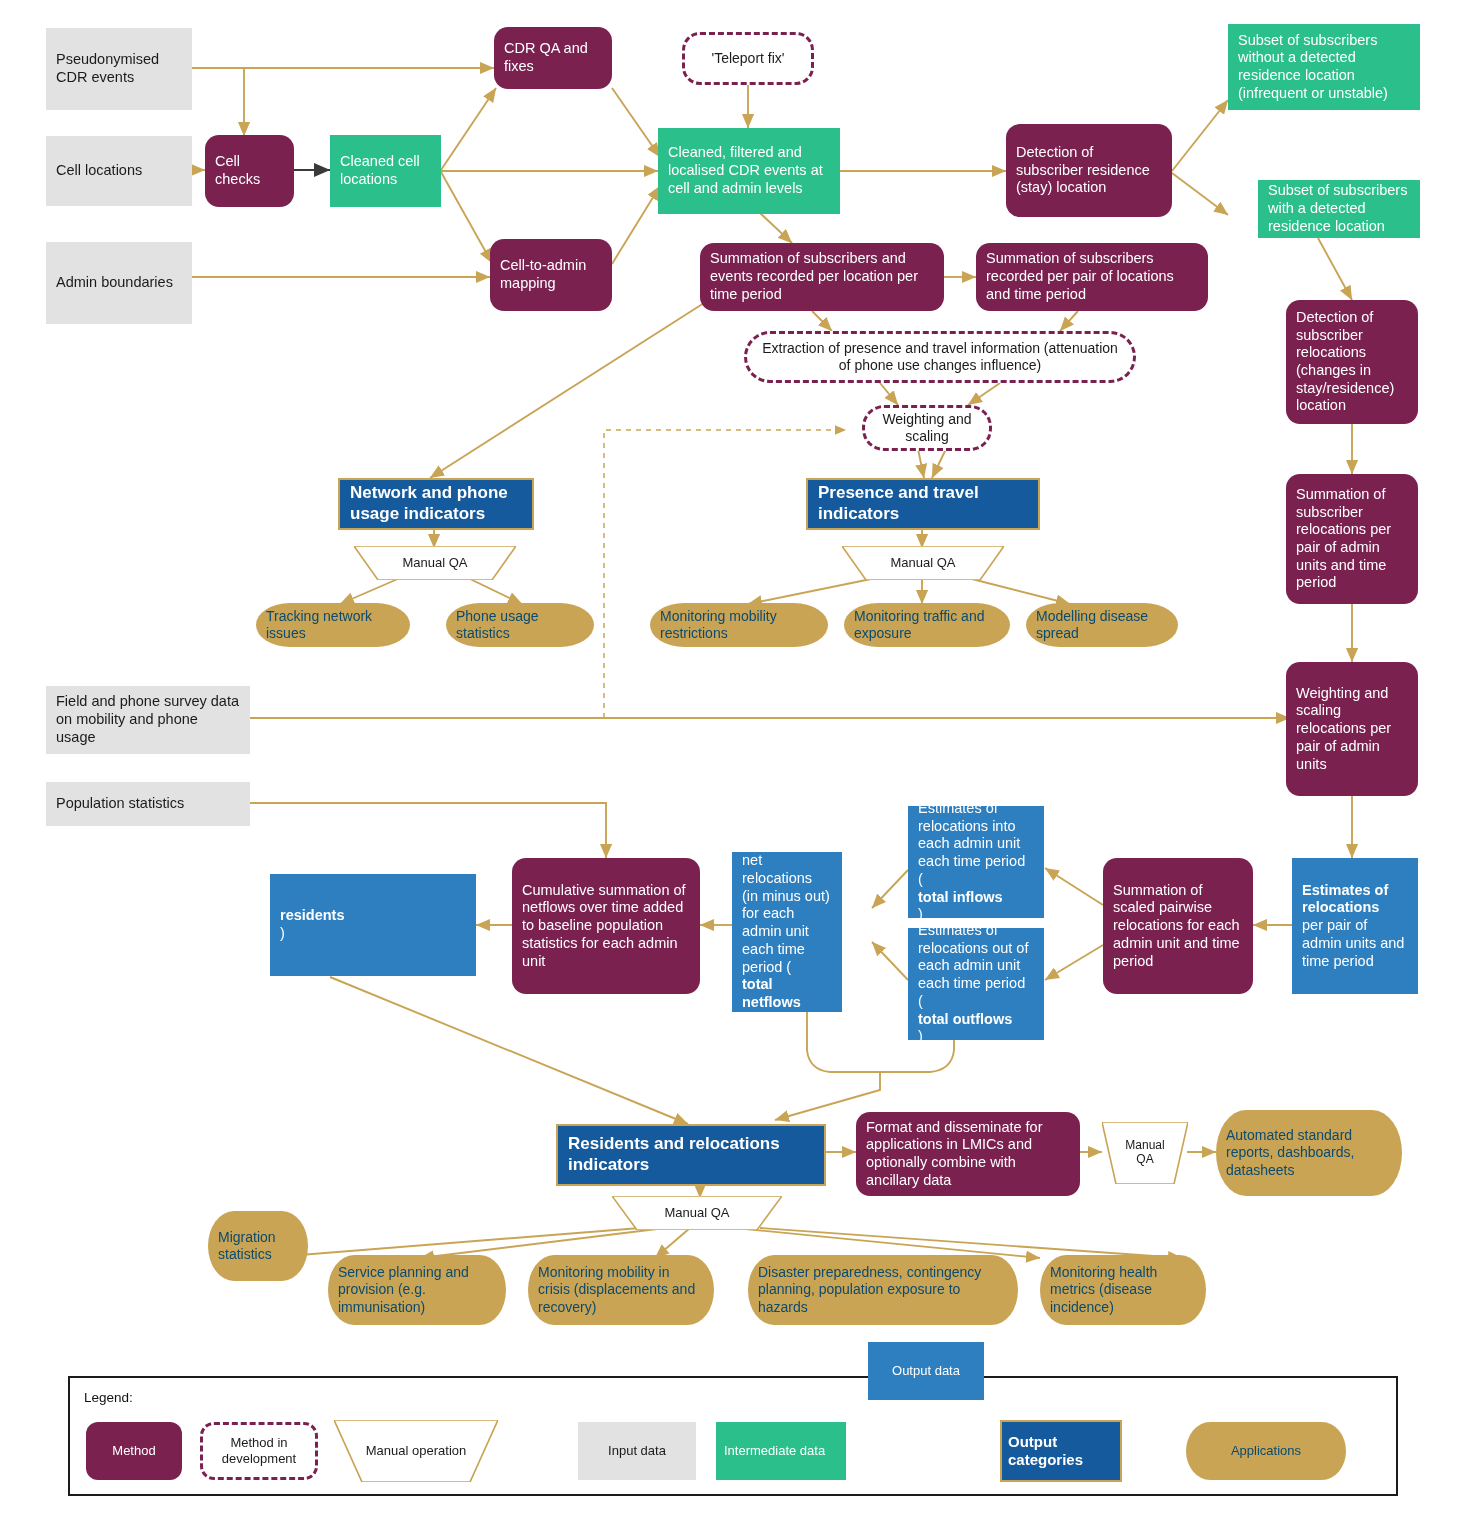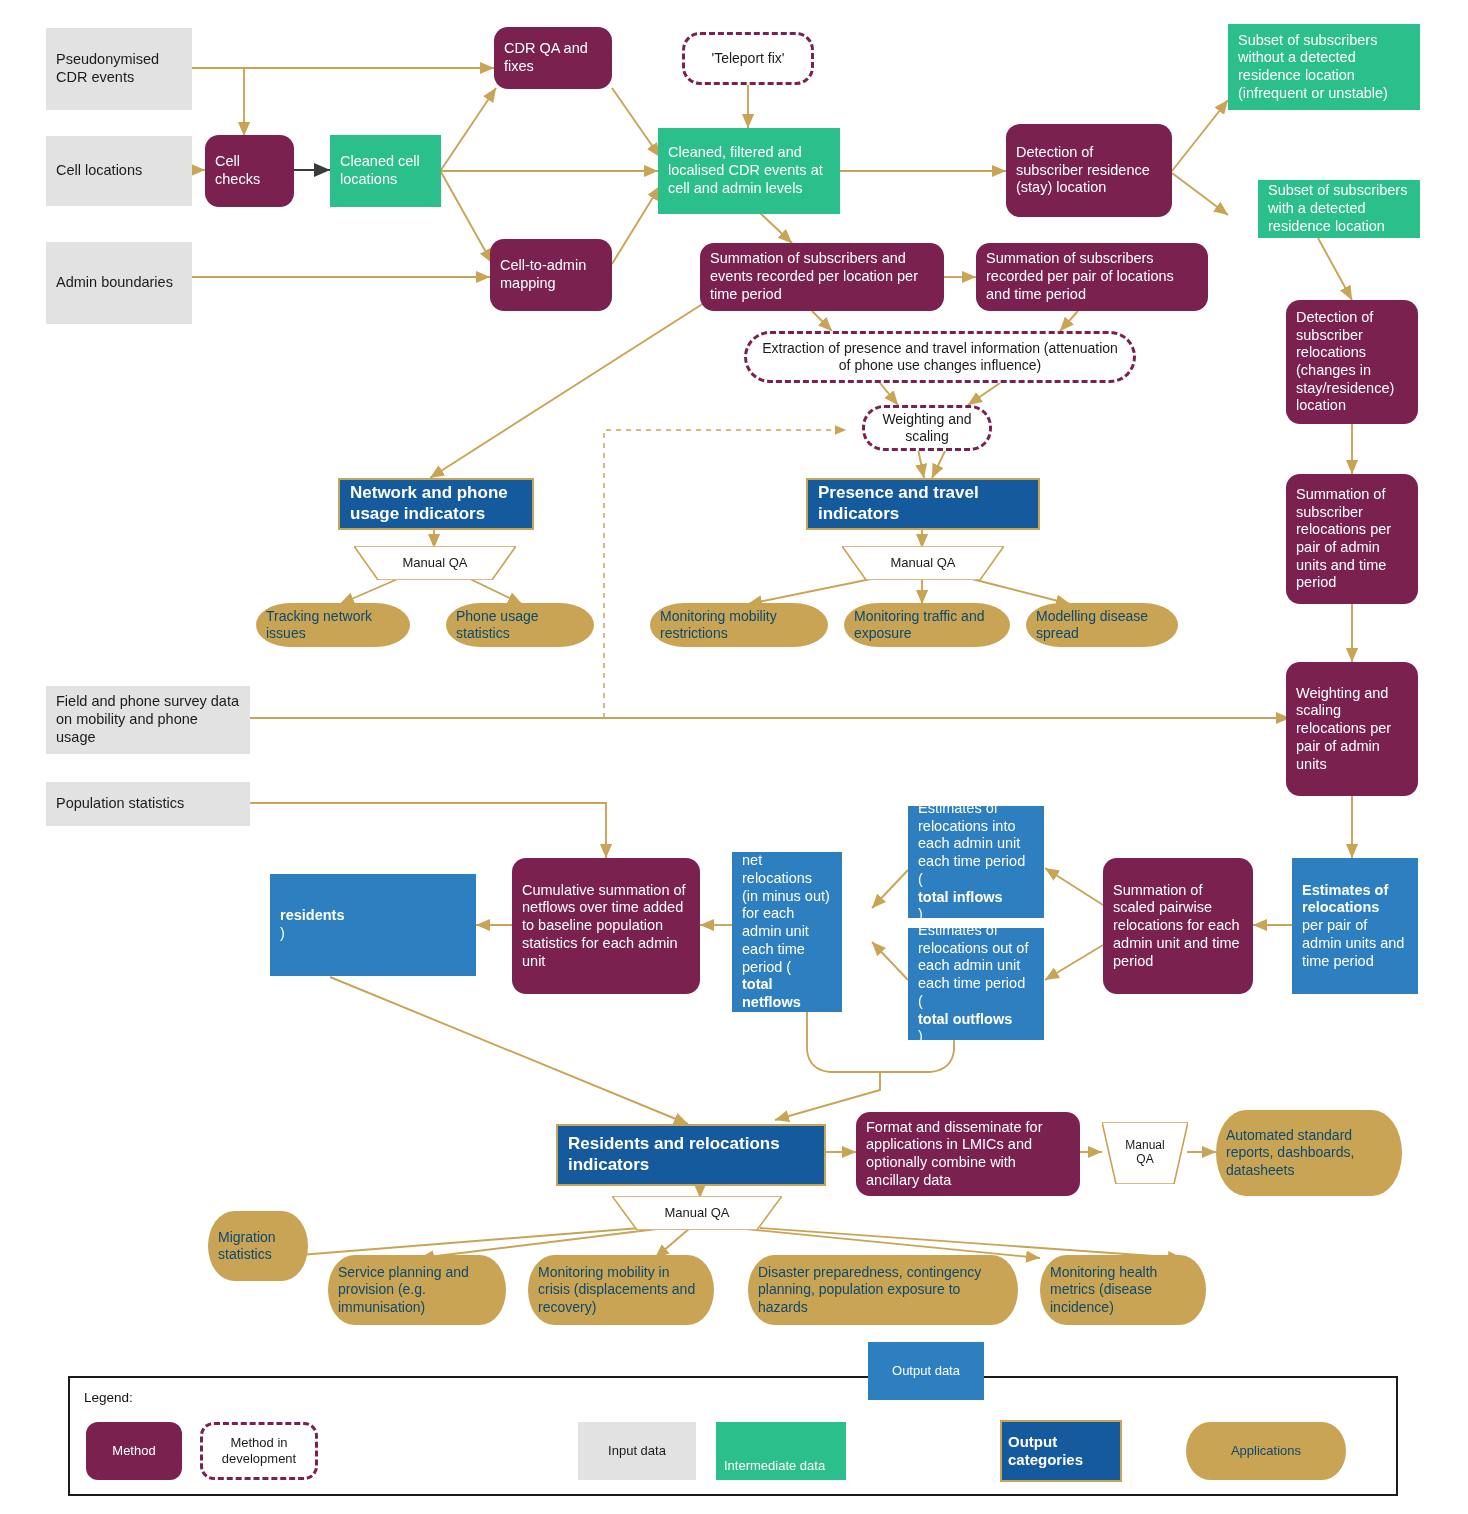"Manual operation" div.qa { html: none -> <div> <svg> <polygon></polygon> </svg> <span>Manual operation</span> </div> }
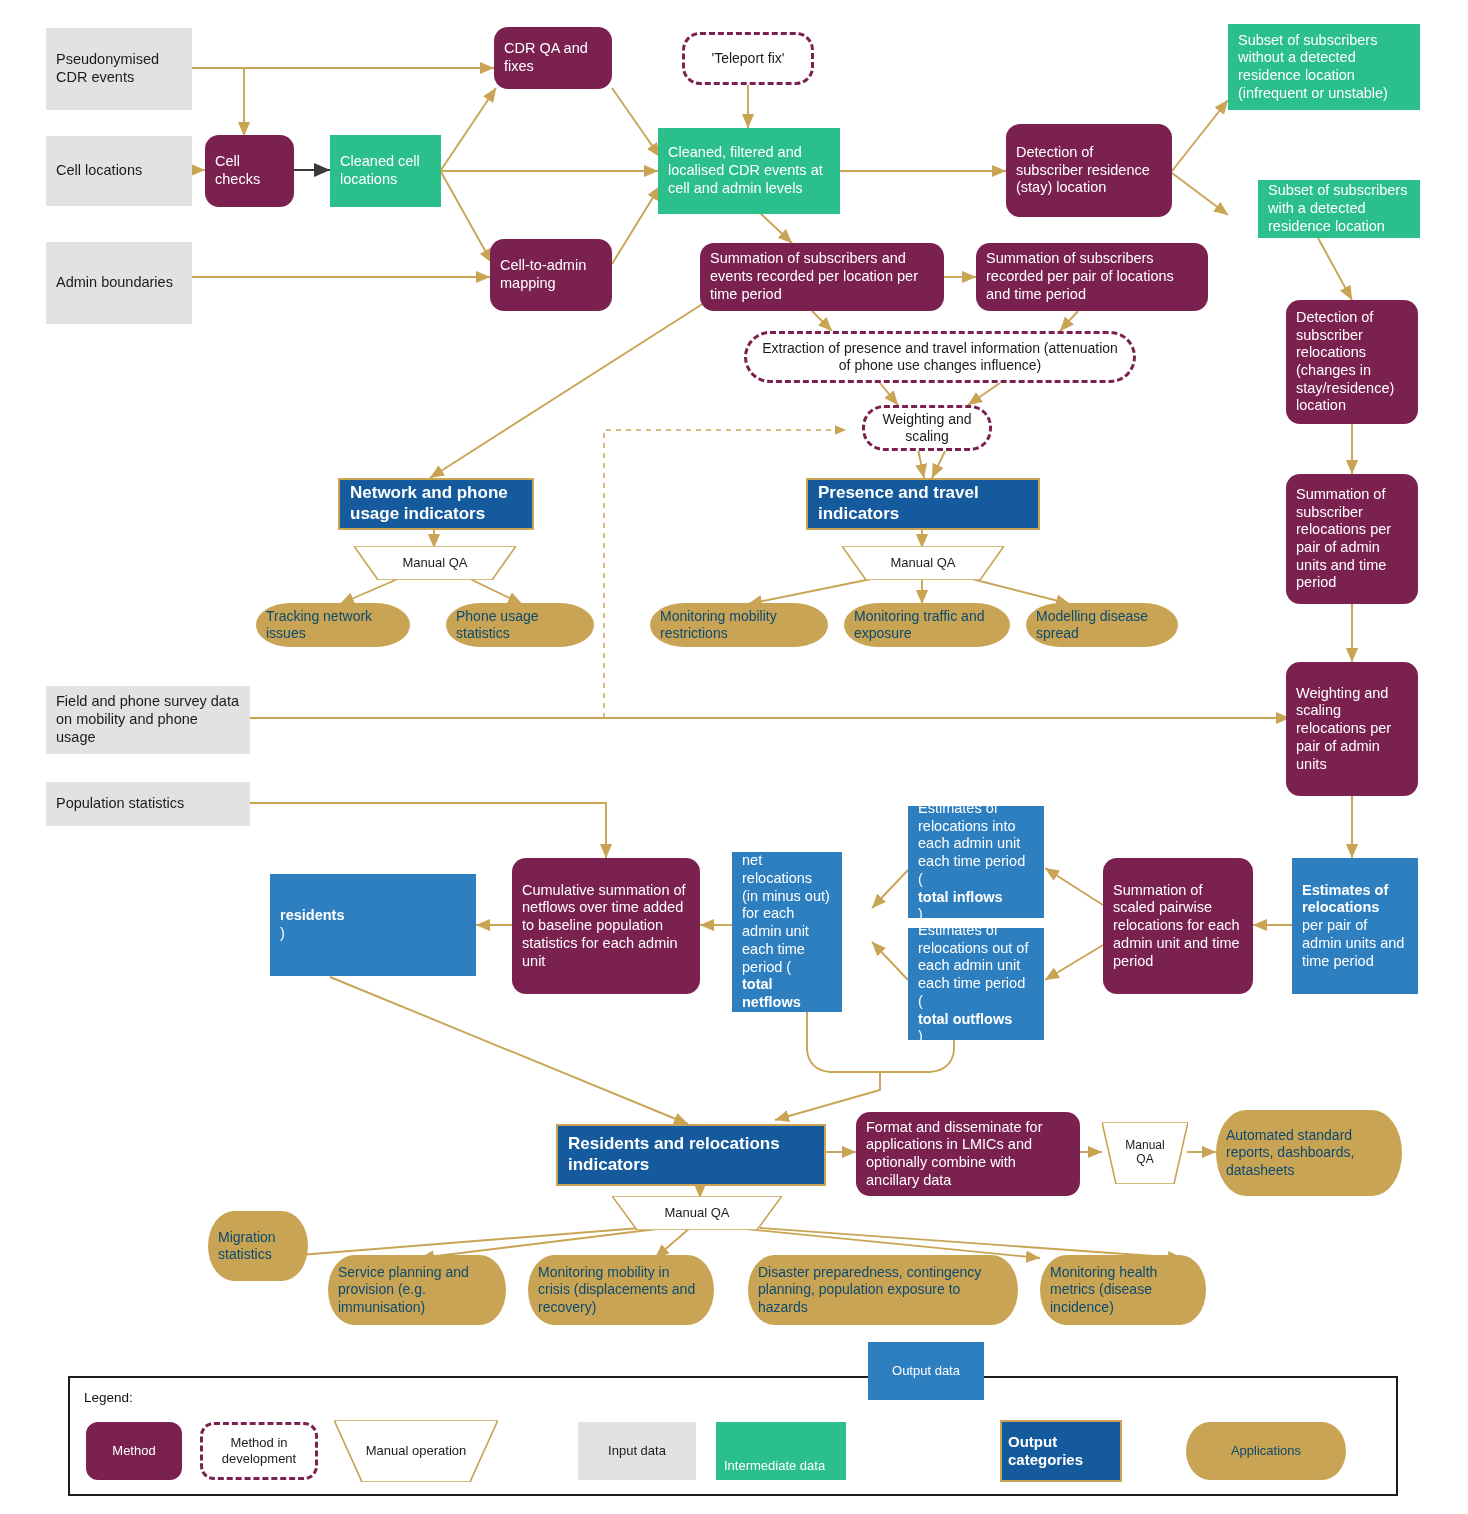"Intermediate data" .lg.inter { align-items: flex-end -> center }
